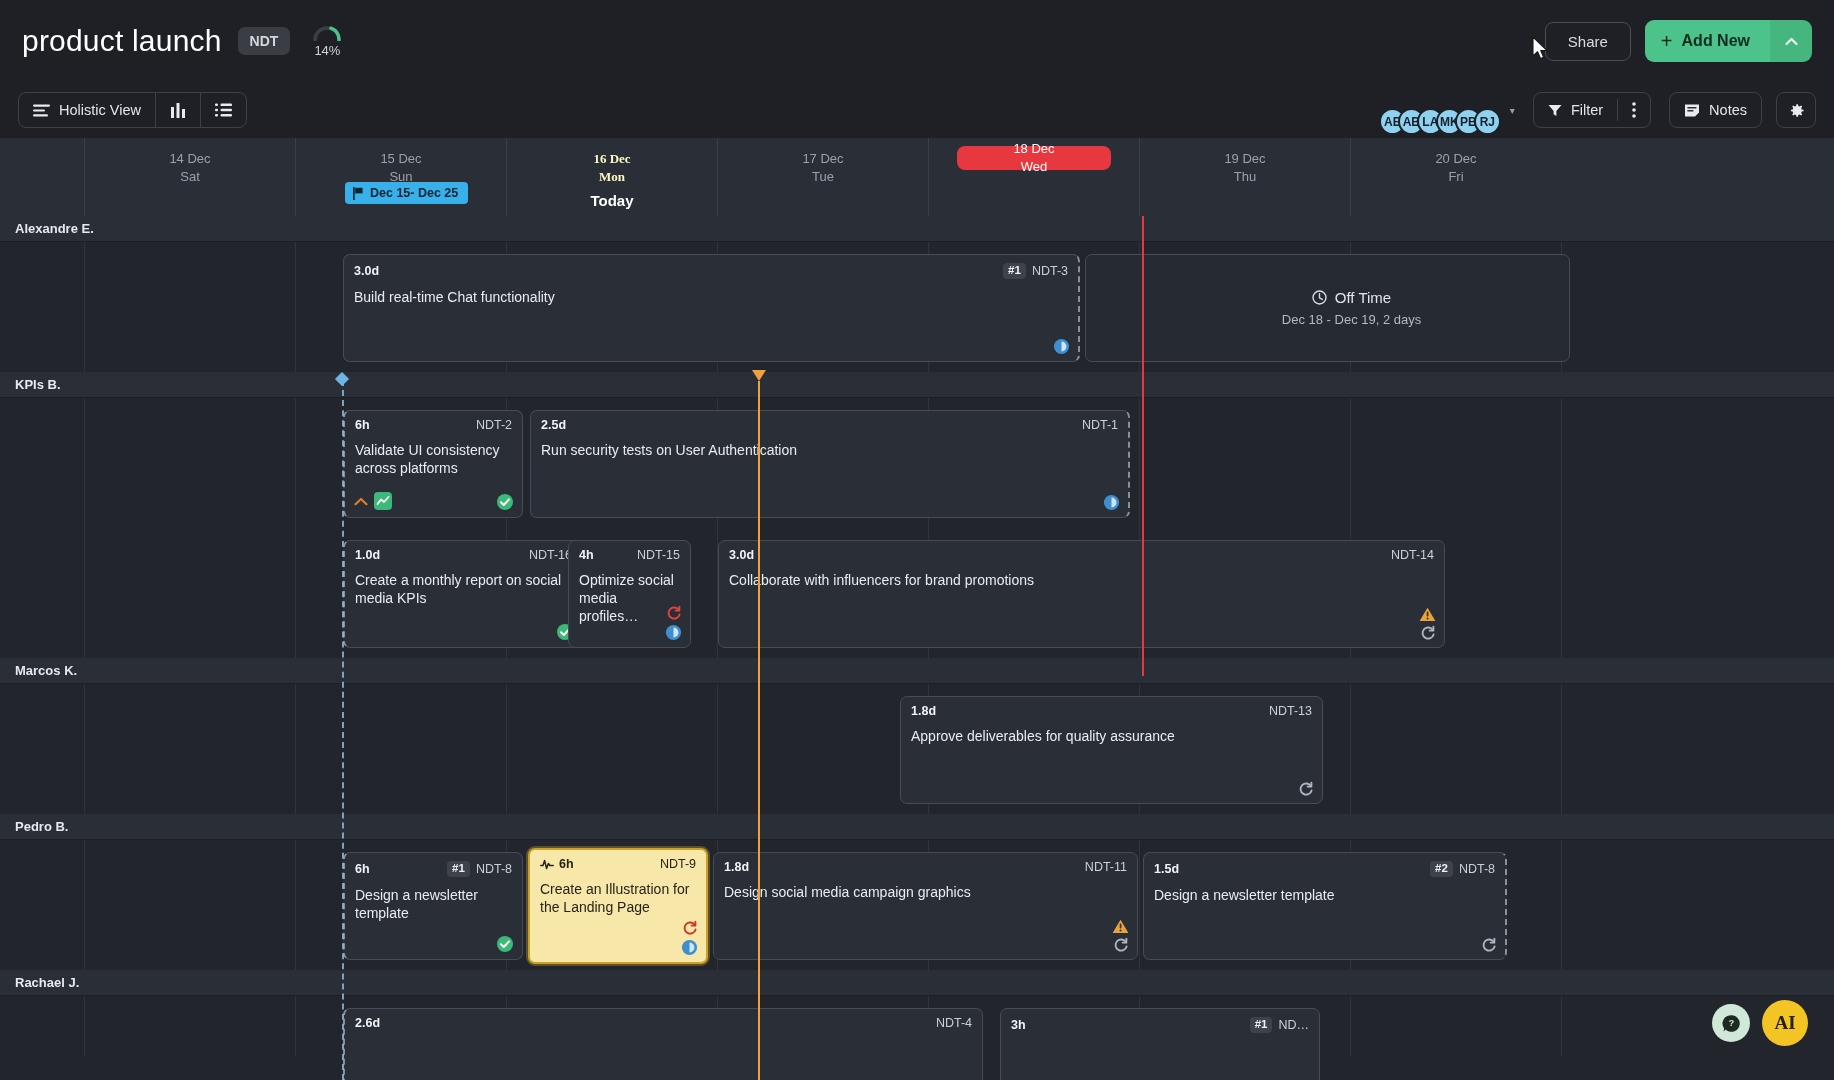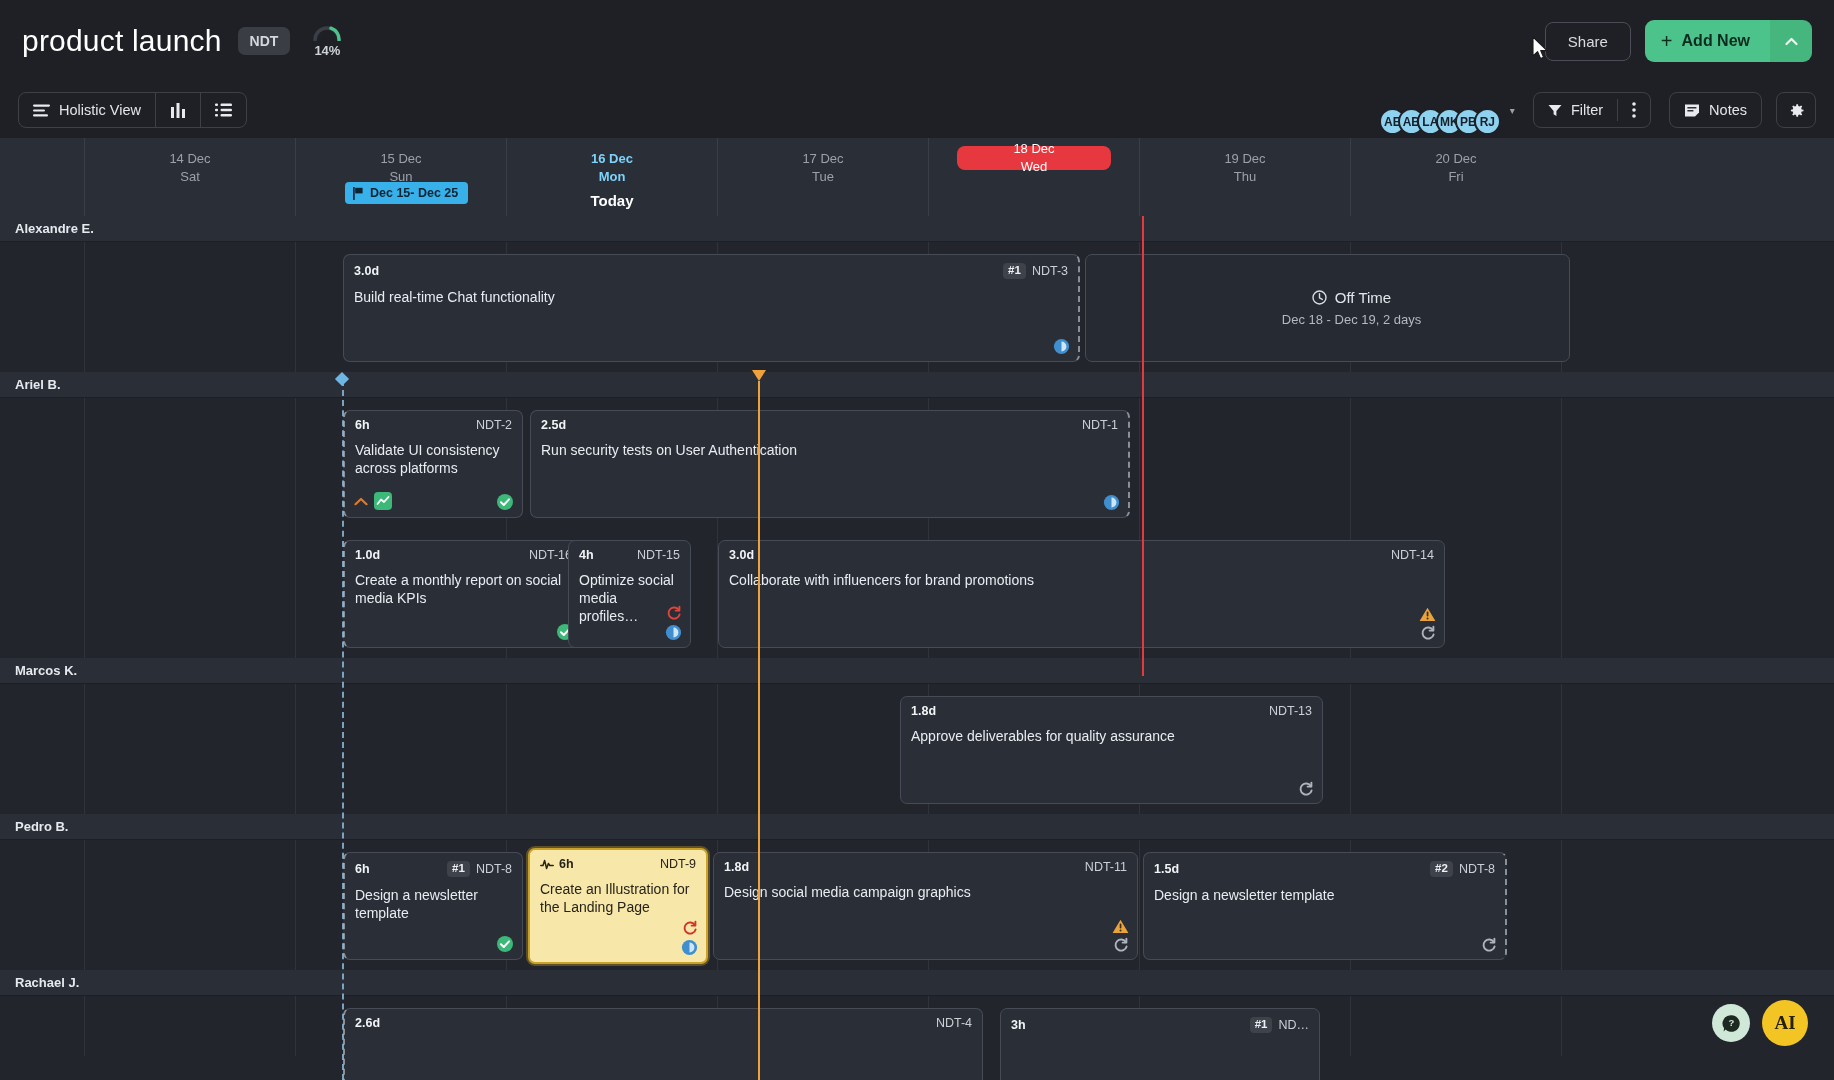"14%" .progress-pct { font-weight: bold -> none }
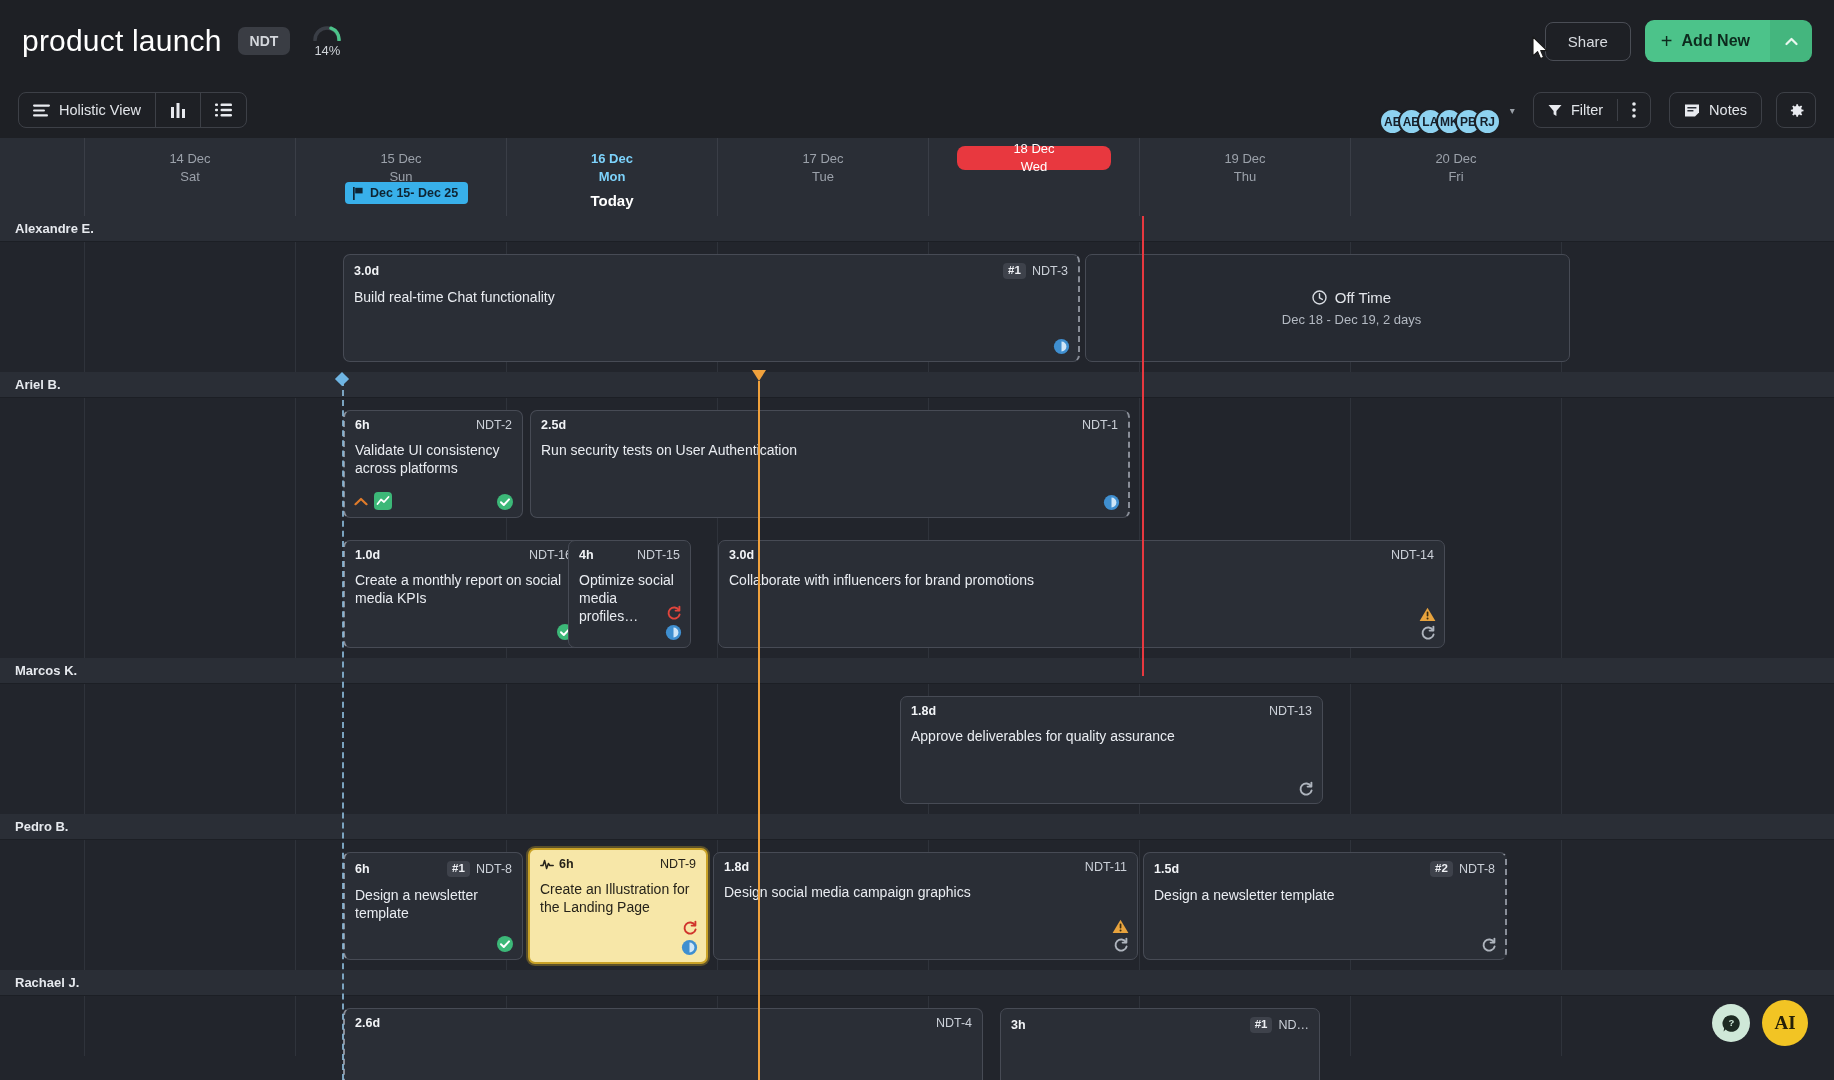"16 Dec" .day-today .day-num, .day-today .day-dow { color: #7dd3fc -> #fef9c3; font-family: none -> Liberation Serif, serif }
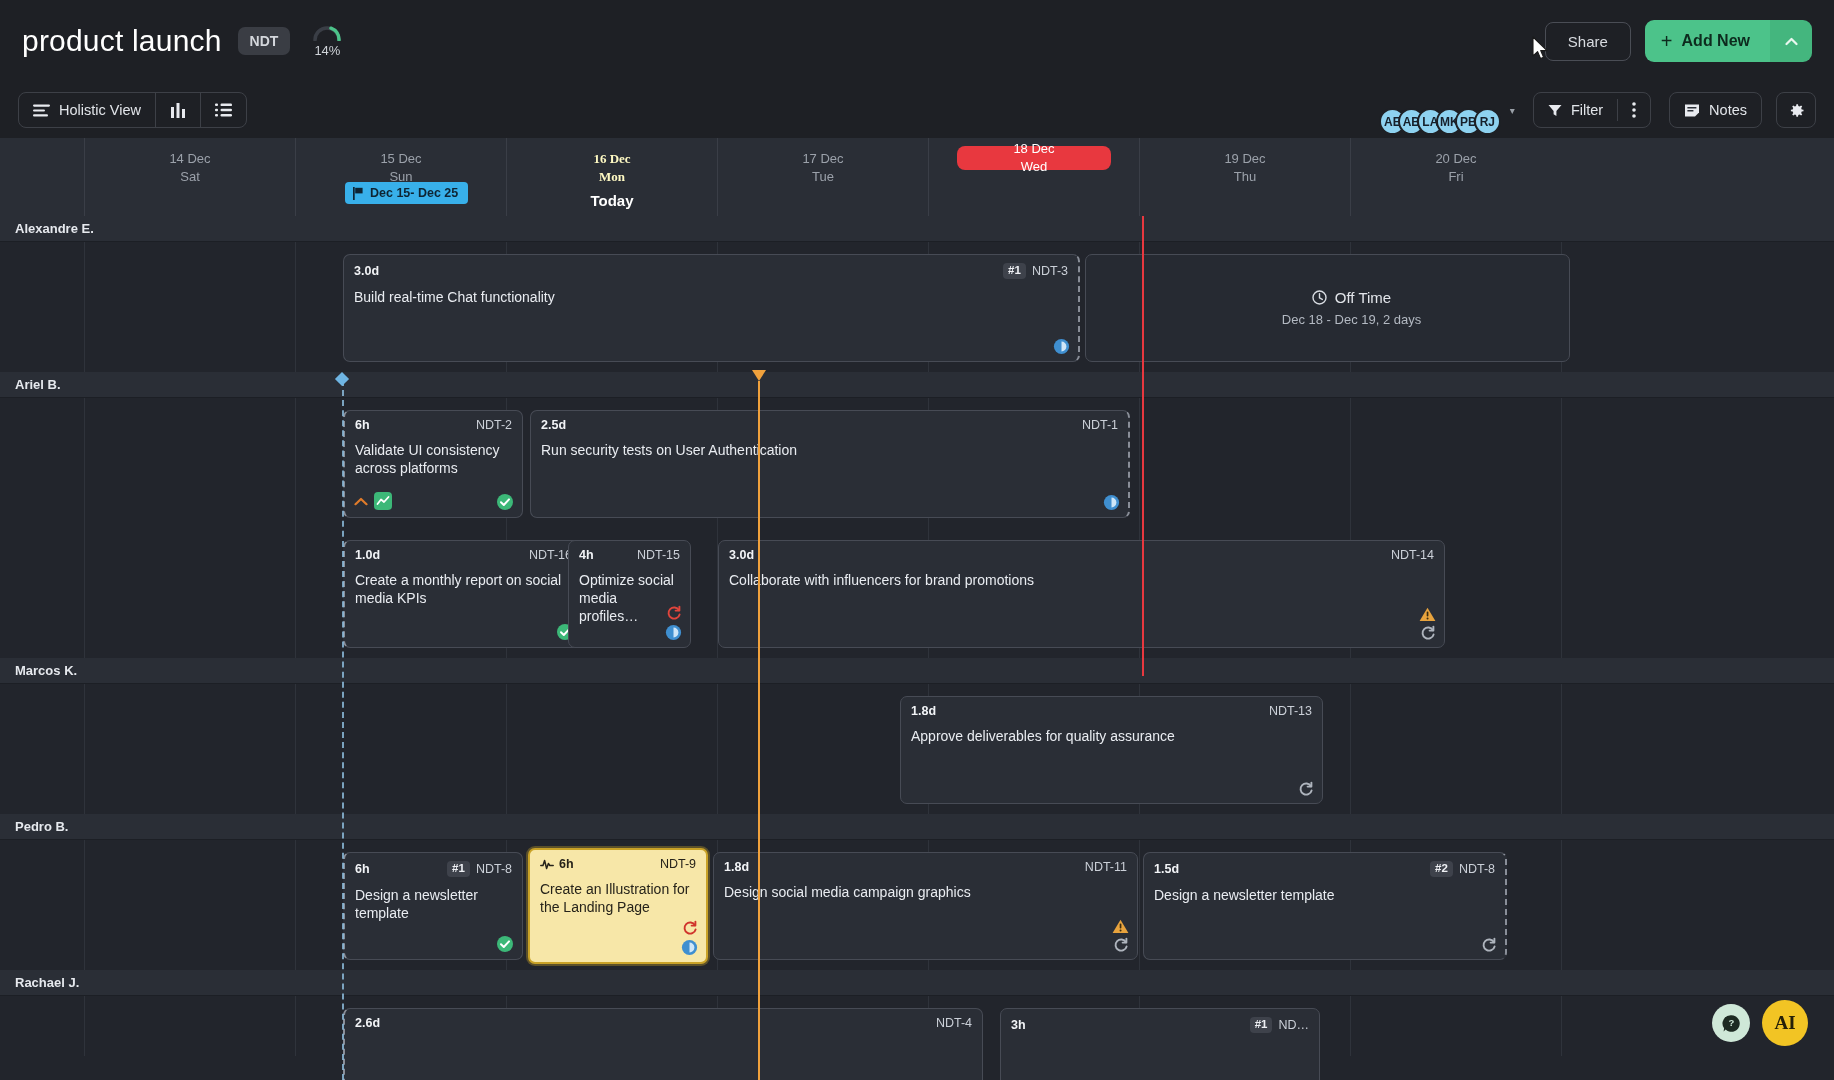"Ariel B." span.lane-head-name { text: Ariel -> KPIs }
